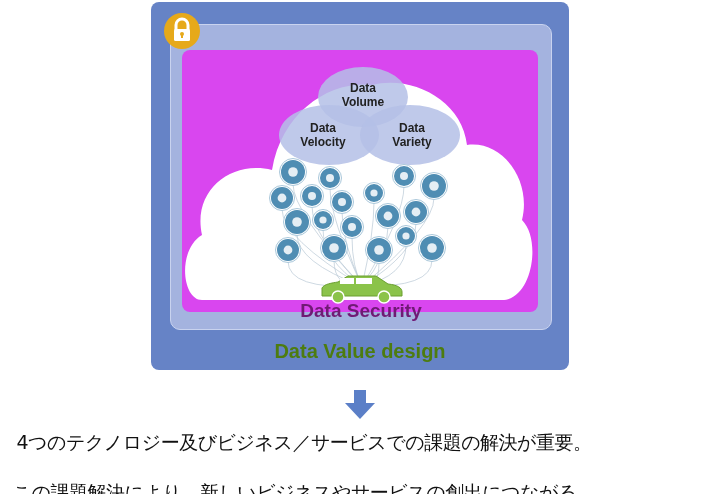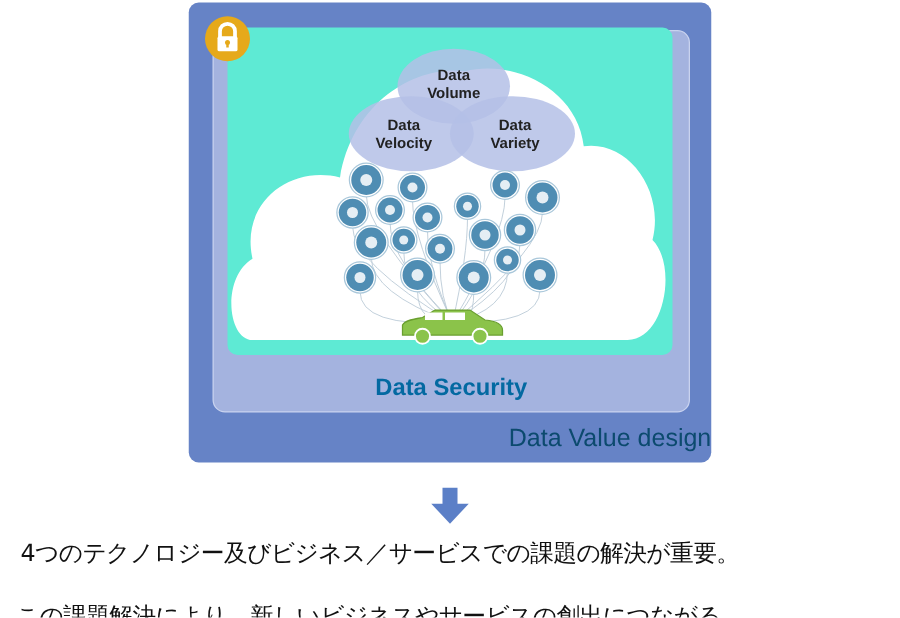"Data" .inner { background: #5eead4 -> #d946ef; top: 22px -> 50px }
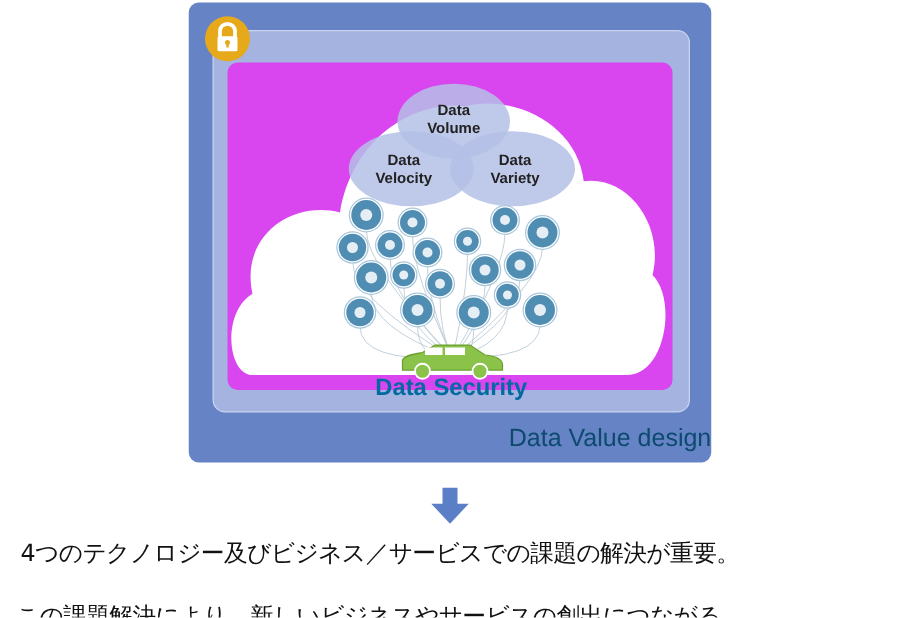"Data Security" .label-sec { color: #0369a1 -> #701a75 }
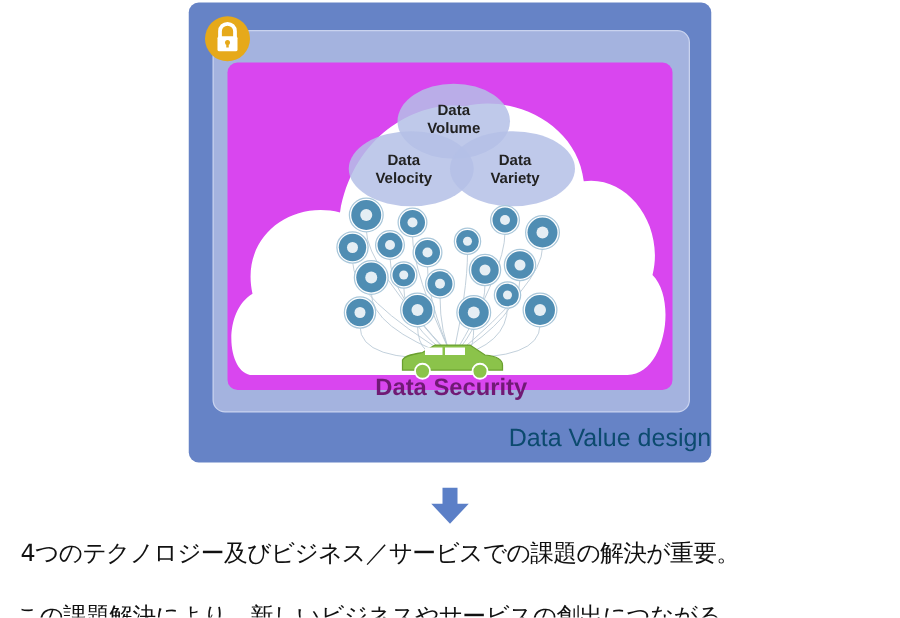"Data Value design" .label-val { color: #0c4a6e -> #4d7c0f; font-weight: normal -> bold; text-align: right -> center }
